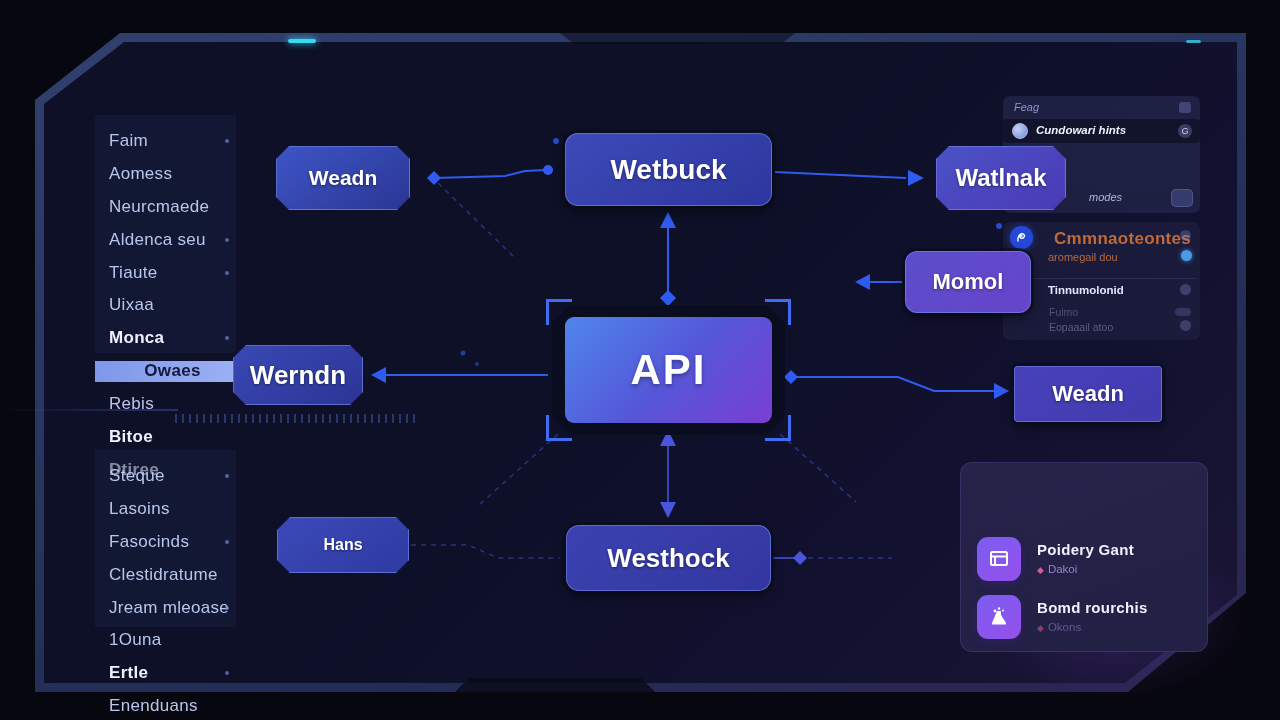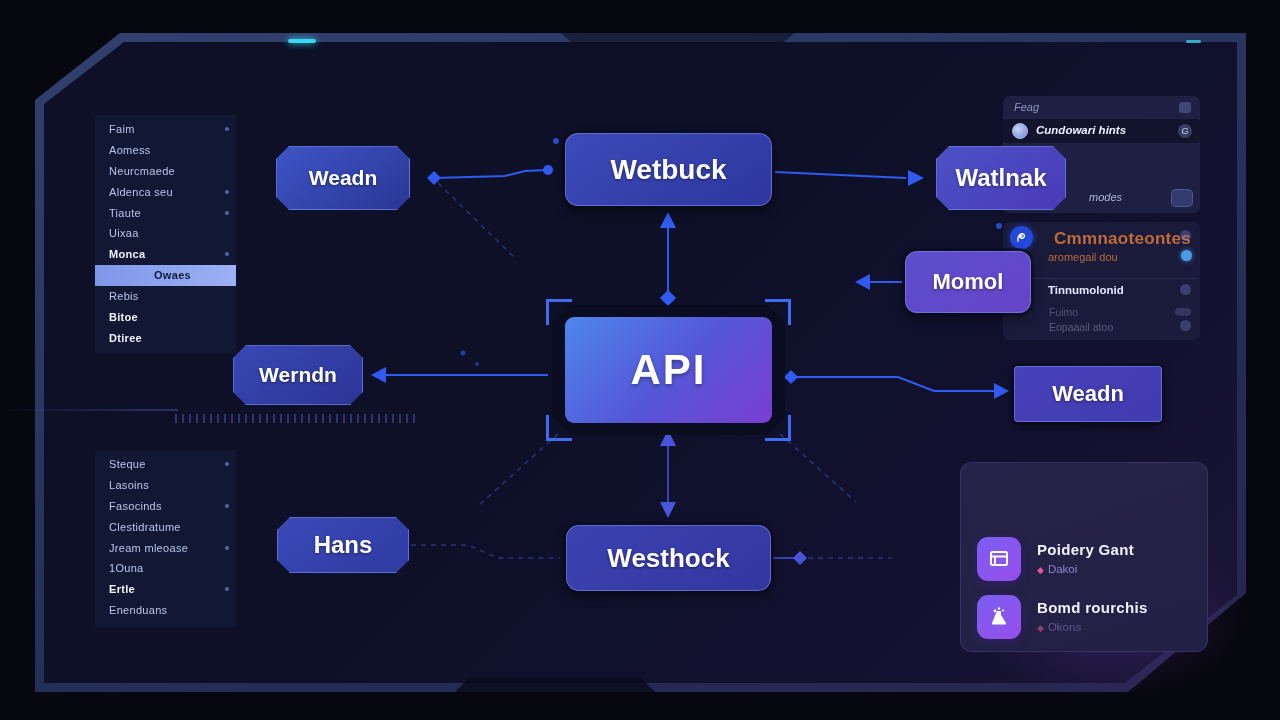"Faim" .sb-item { font-size: 11px -> 17px; margin-top: none -> 12px }
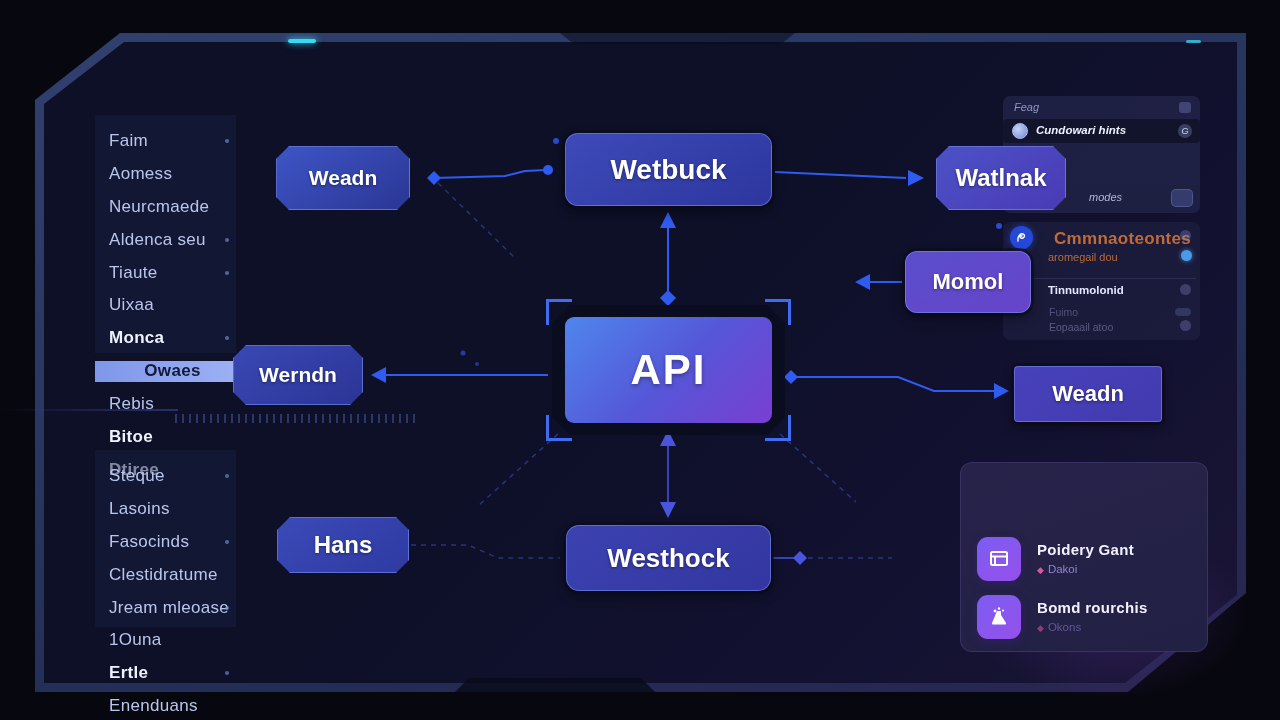"Werndn" .n-werndn { font-size: 21px -> 26px }
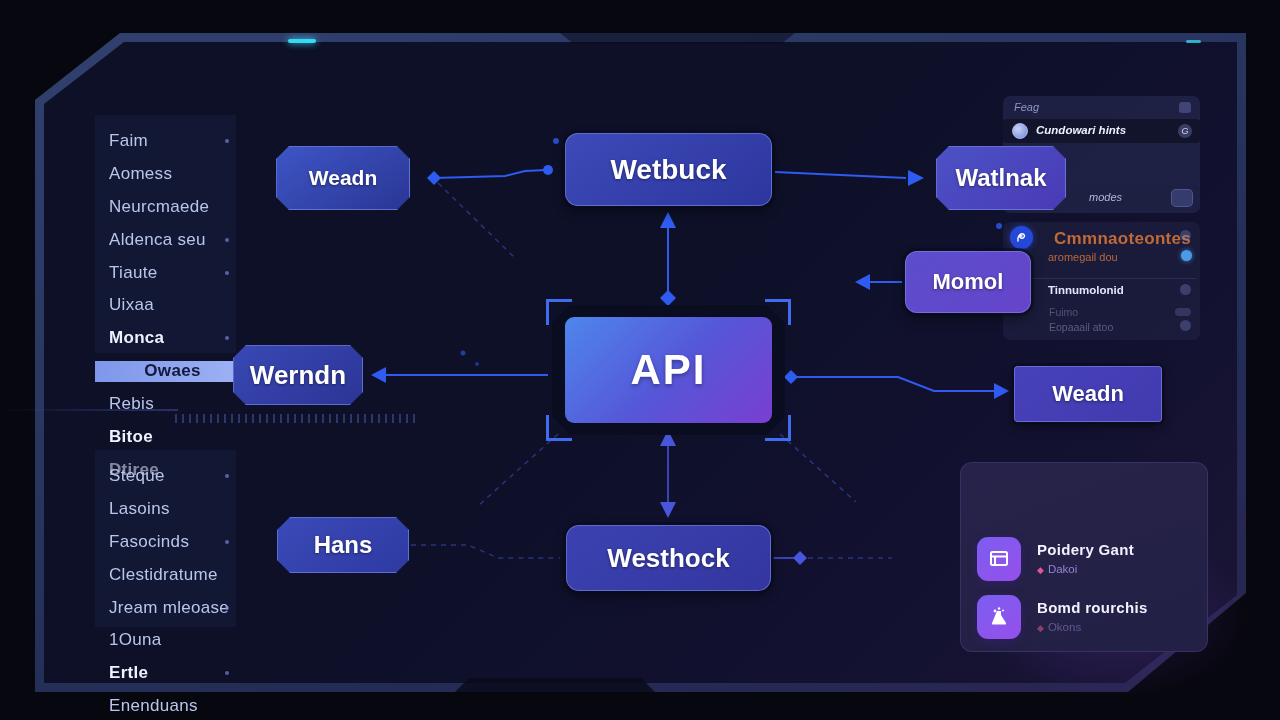"Hans" .n-hans { font-size: 24px -> 16px }
